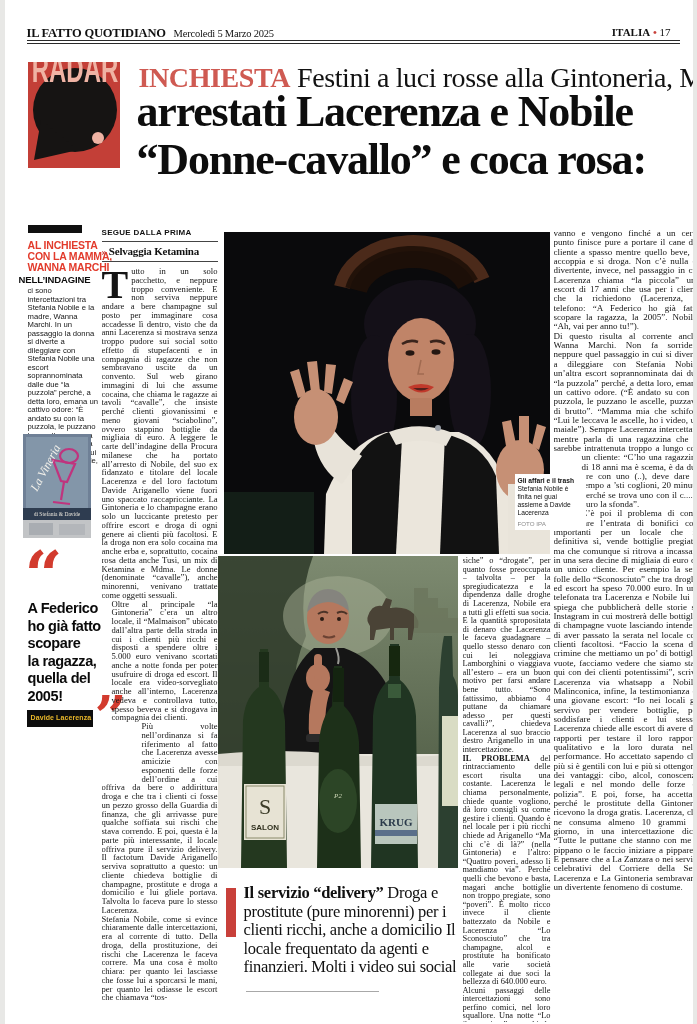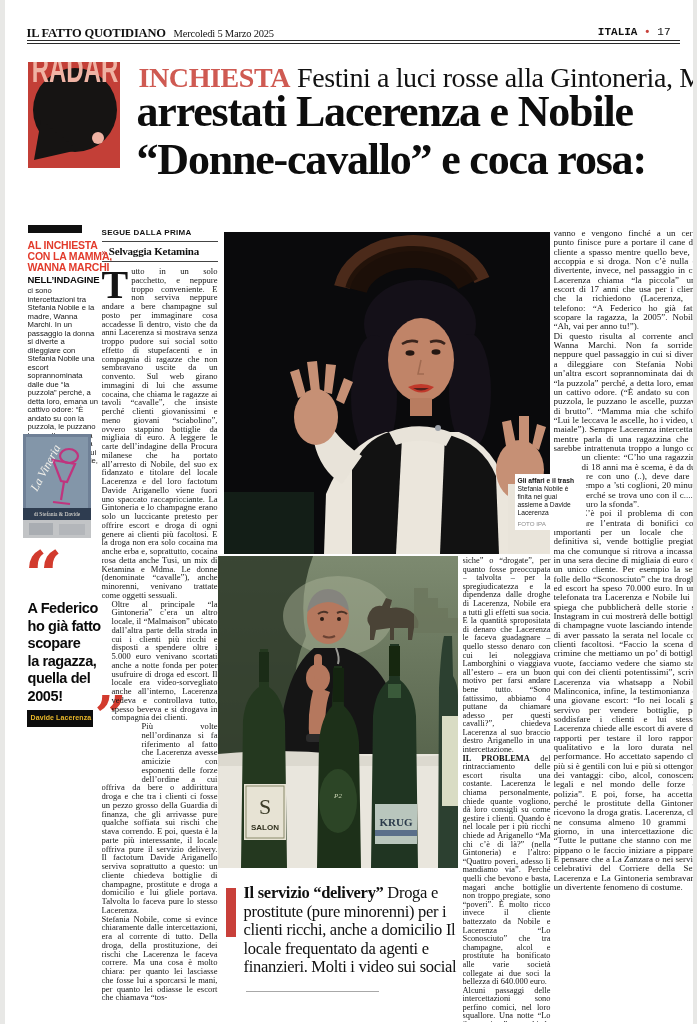"ITALIA • 17" .folio { font-family: Liberation Mono, monospace -> none }
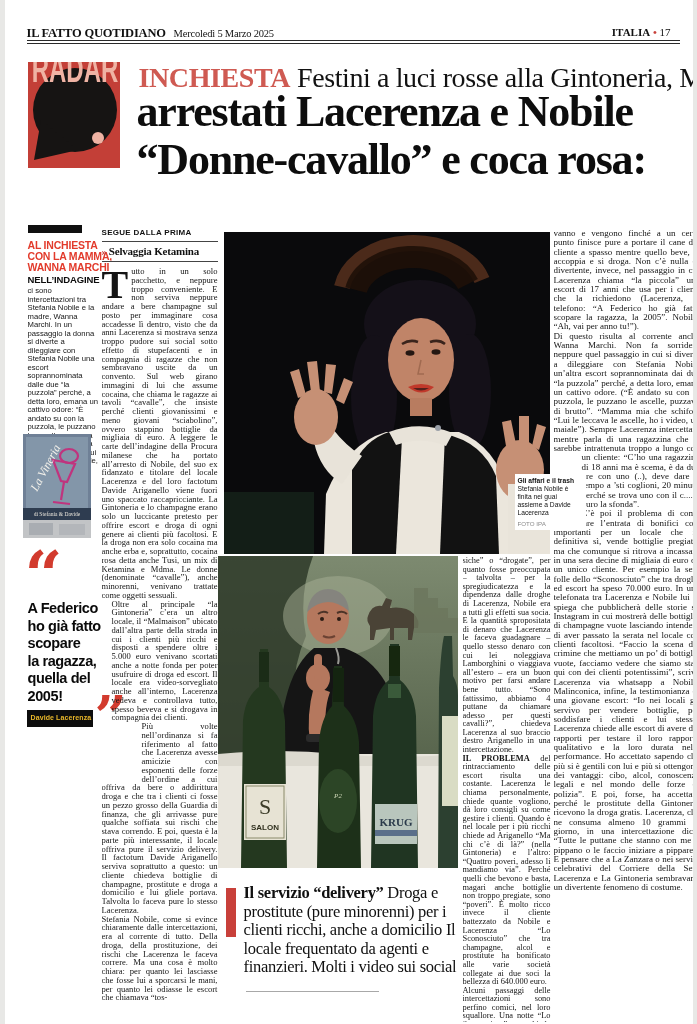"NELL’INDAGINE" .rail-lead { left: 23px -> 14px }
